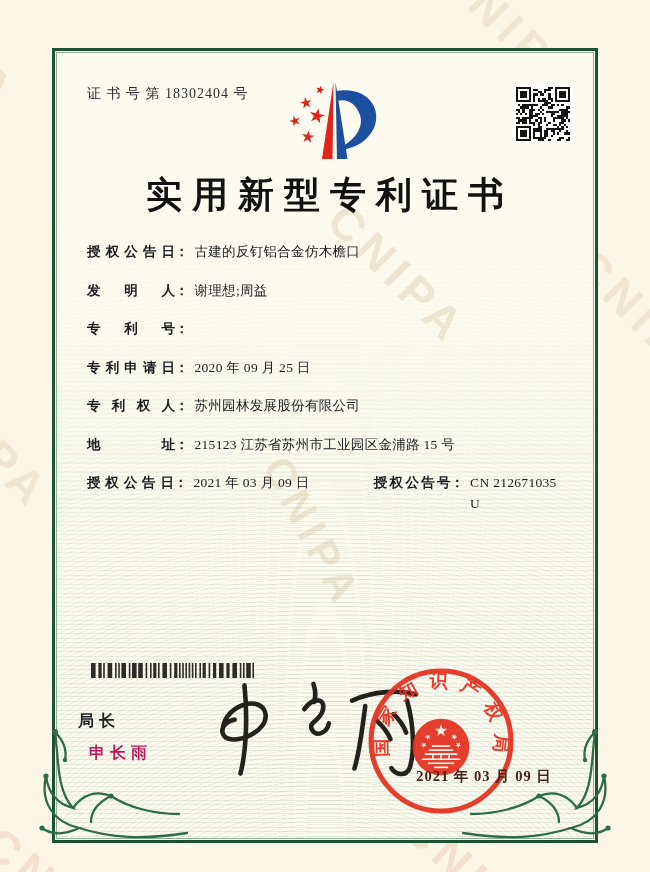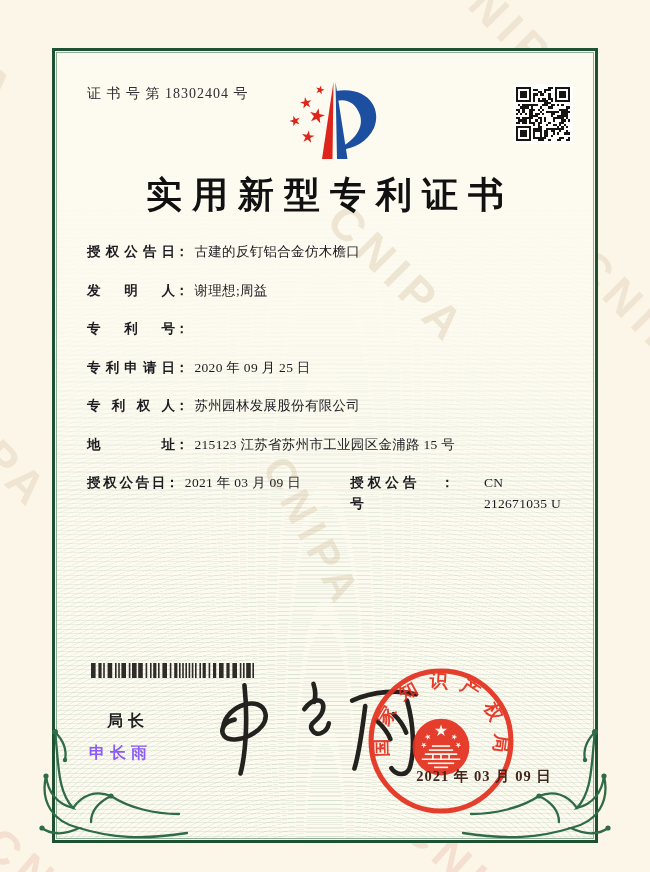"授权公告号" .pair2 { gap: 24px -> none }
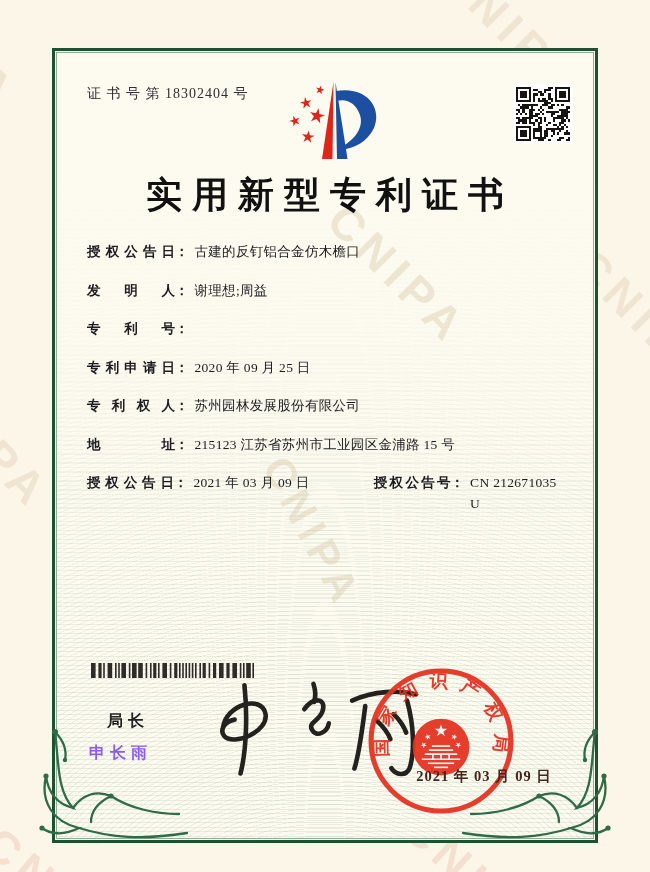"局长" .sig-title { left: 52px -> 23px }
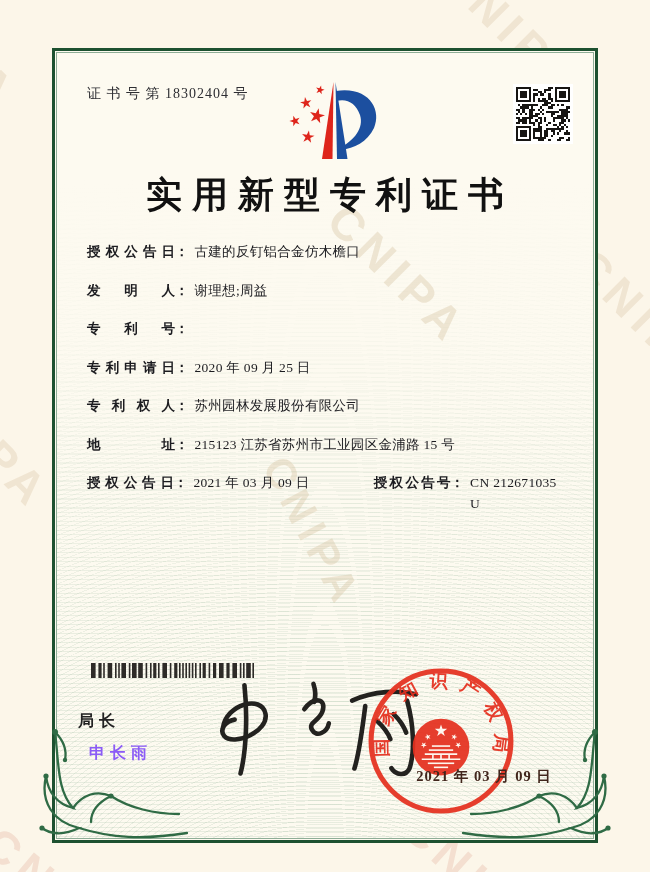"申长雨" .sig-name { color: #8b5cf6 -> #be185d }
